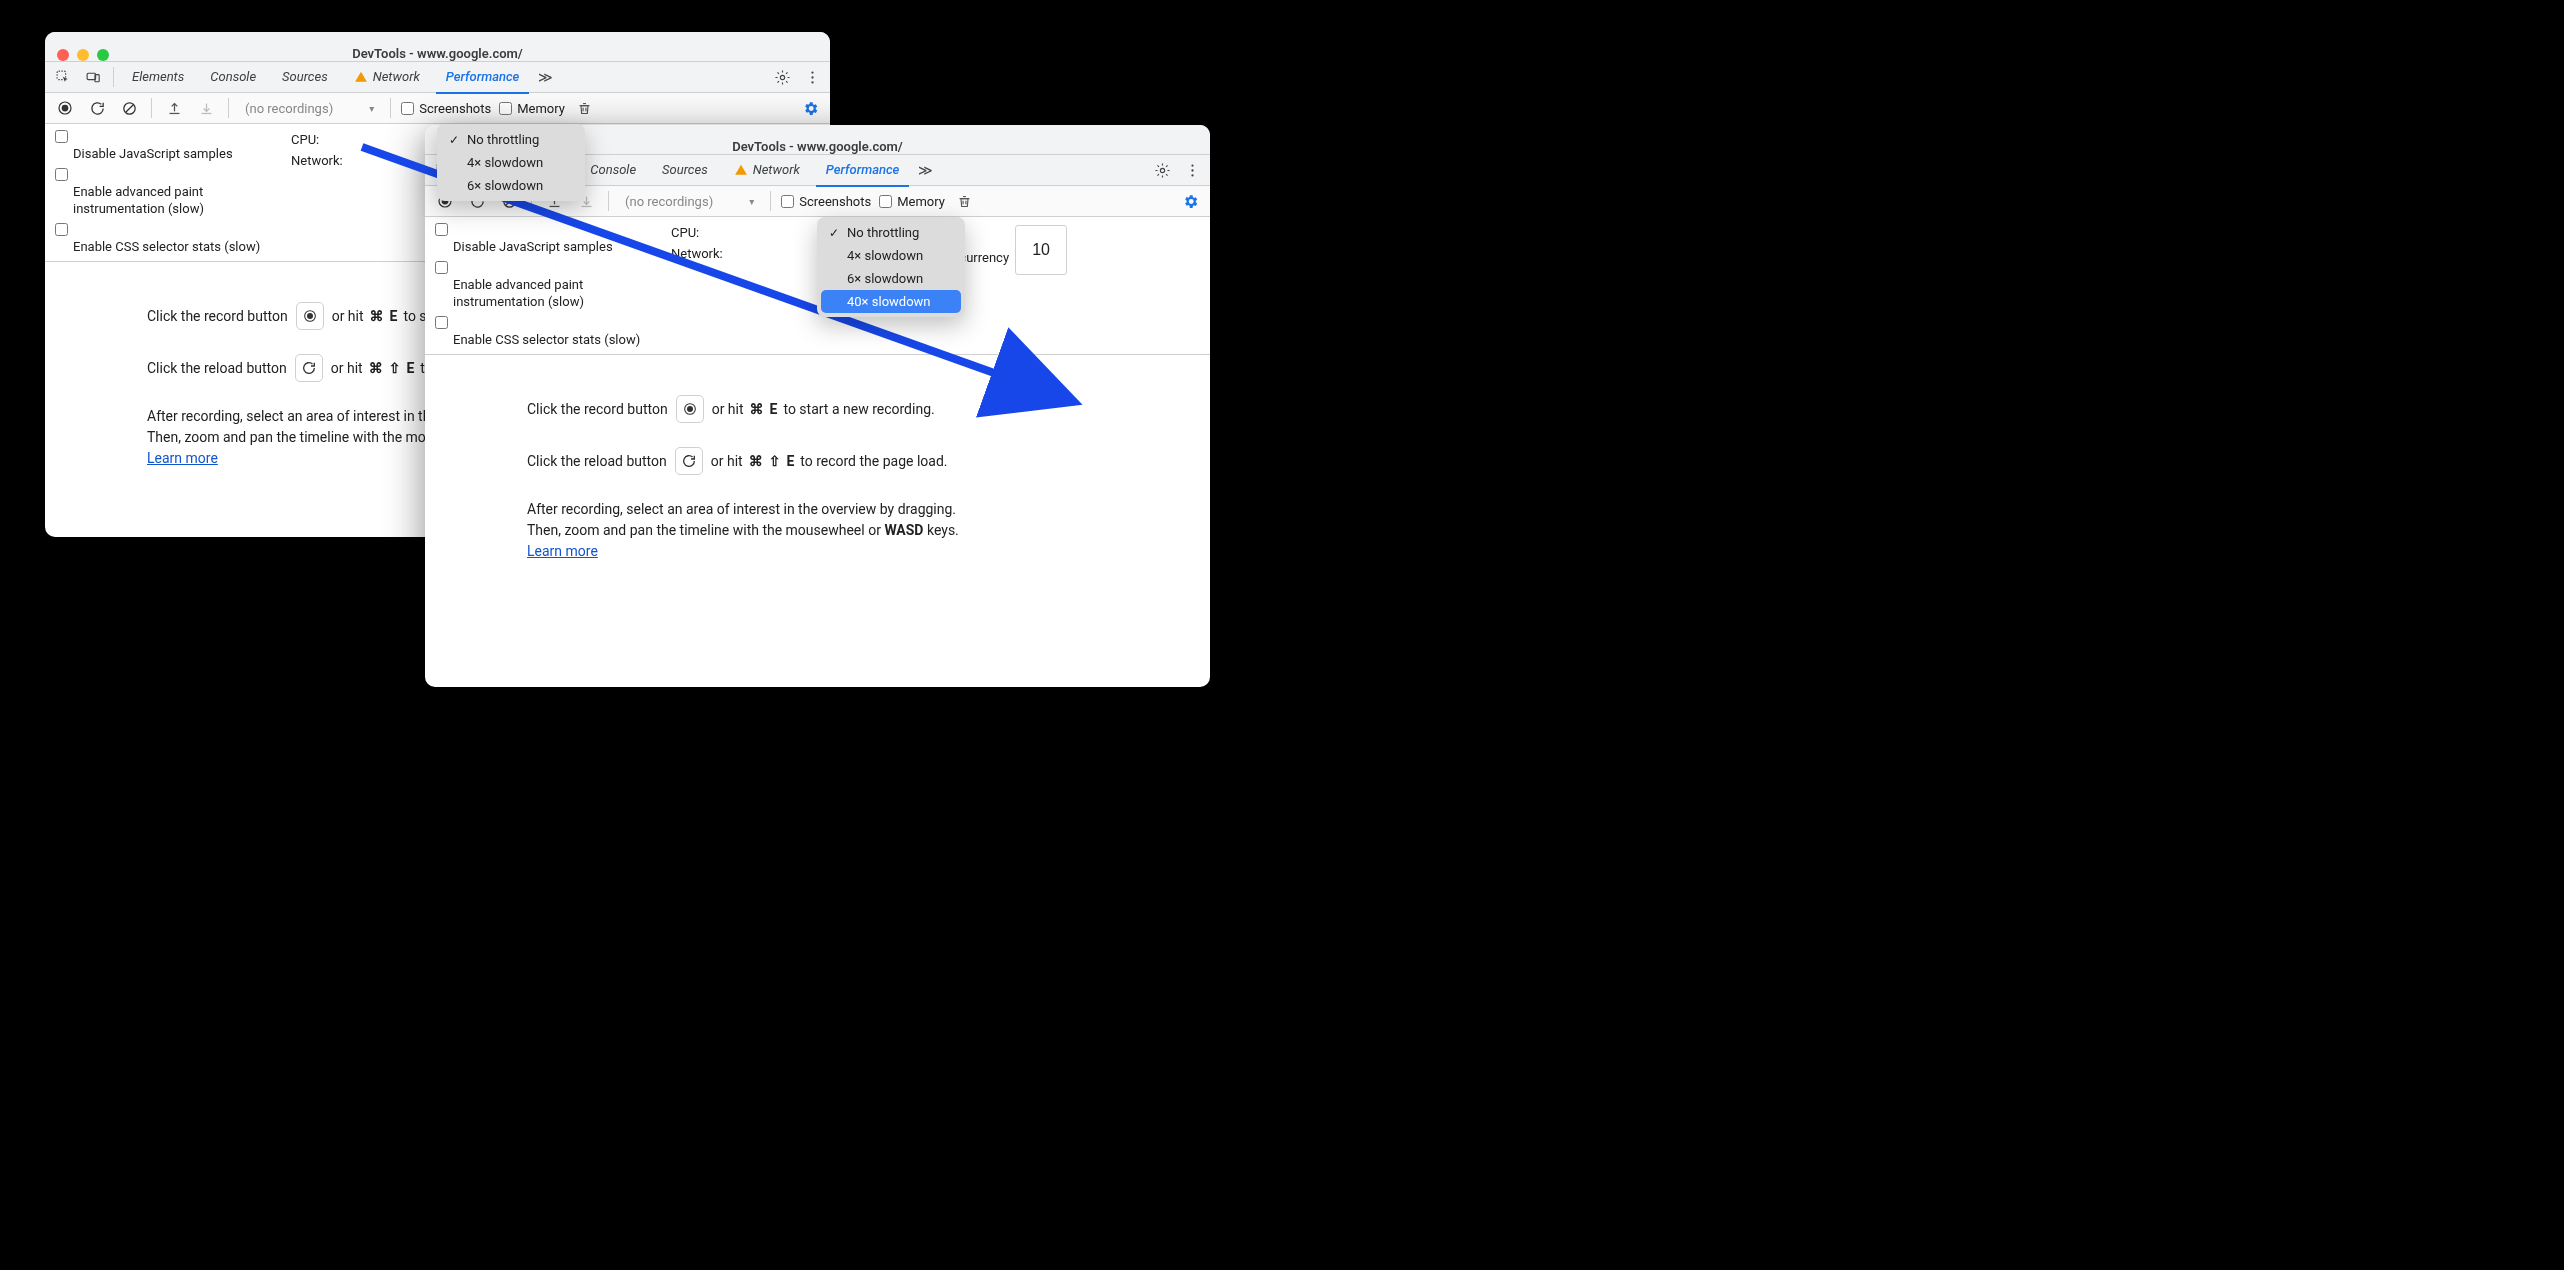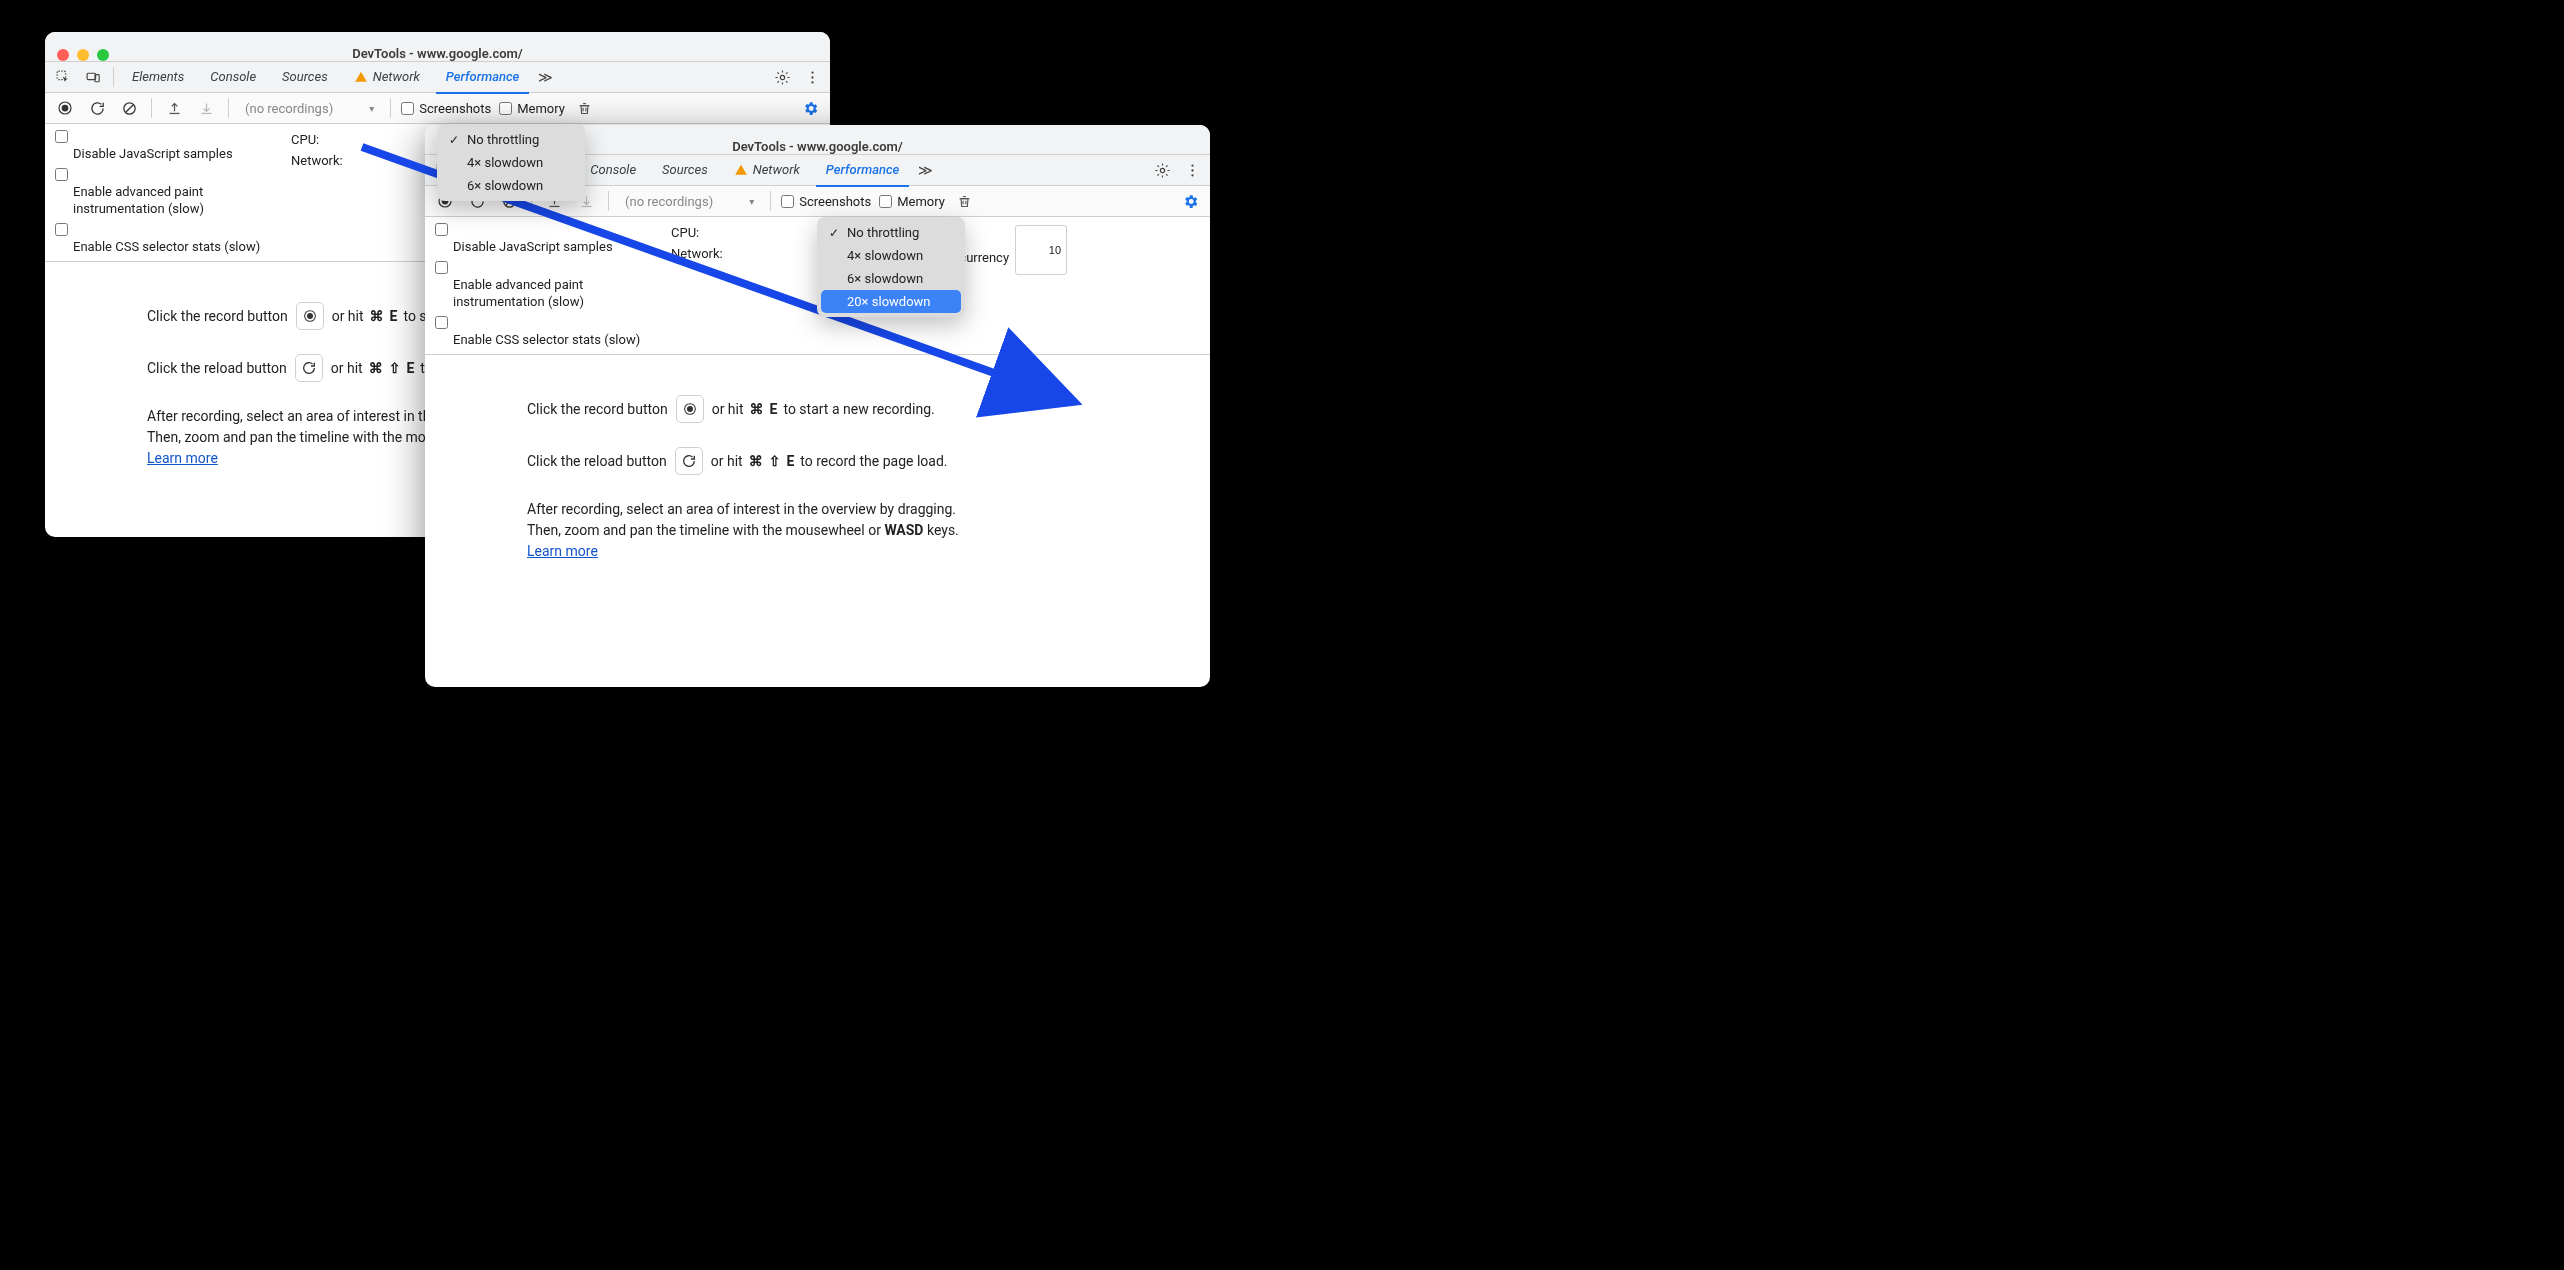"10" .numbox { font-size: 11px -> 16px; text-align: right -> center }
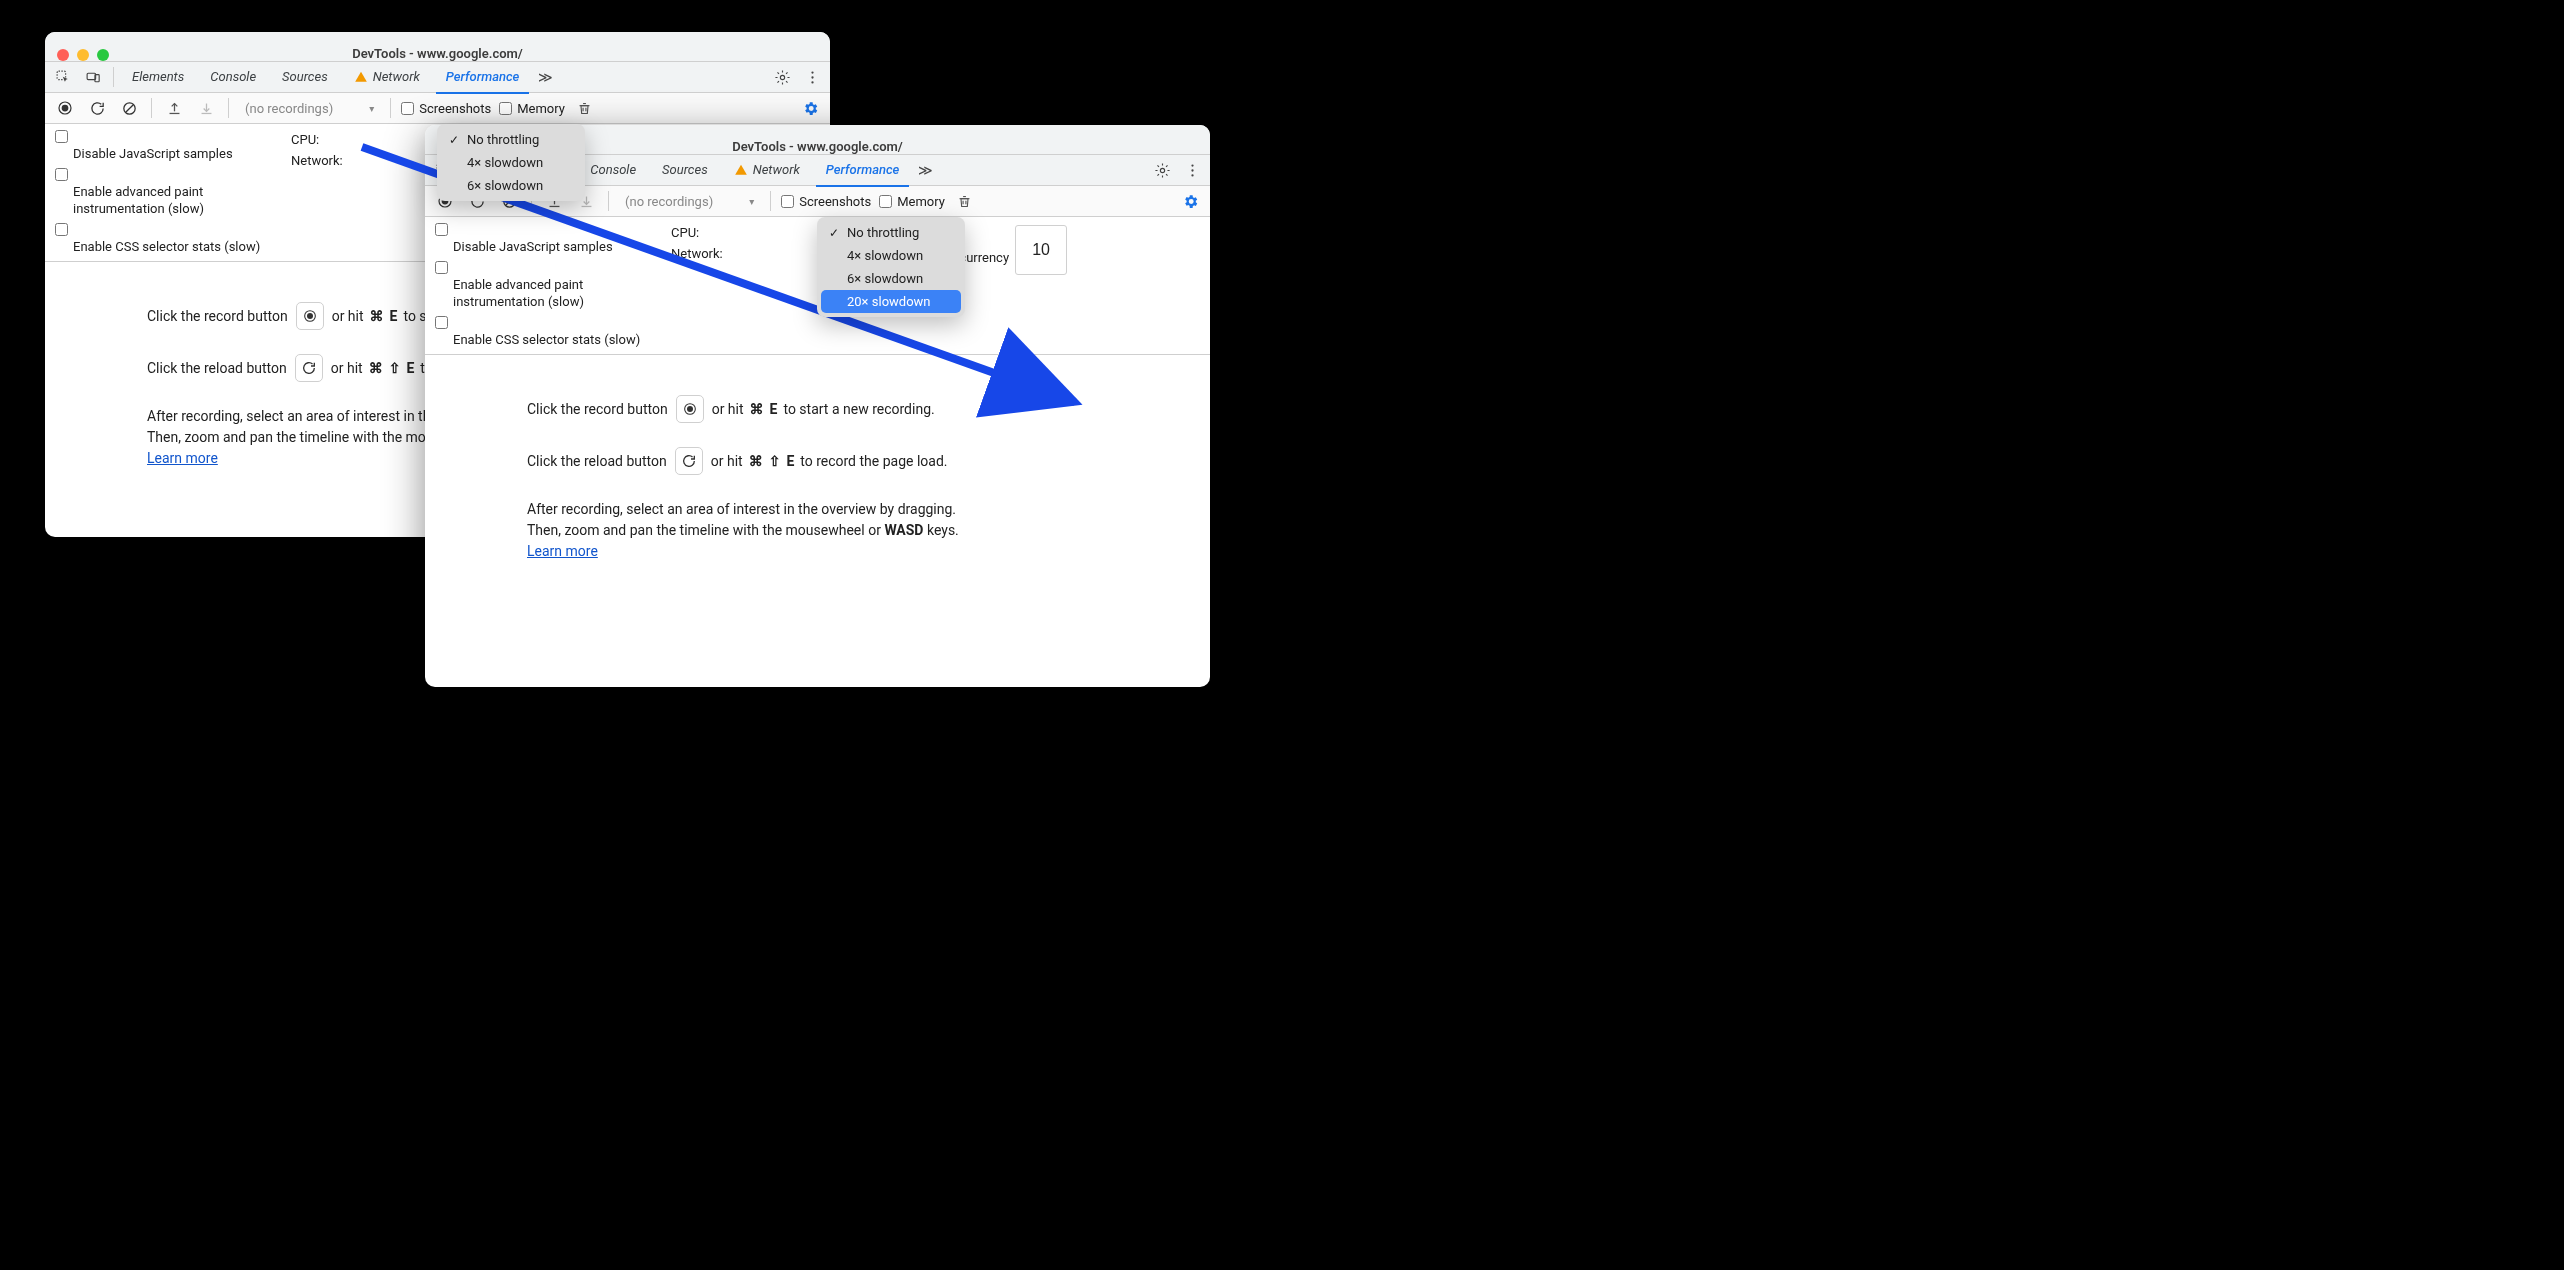"20× slowdown" span { text: 20 -> 40 }
